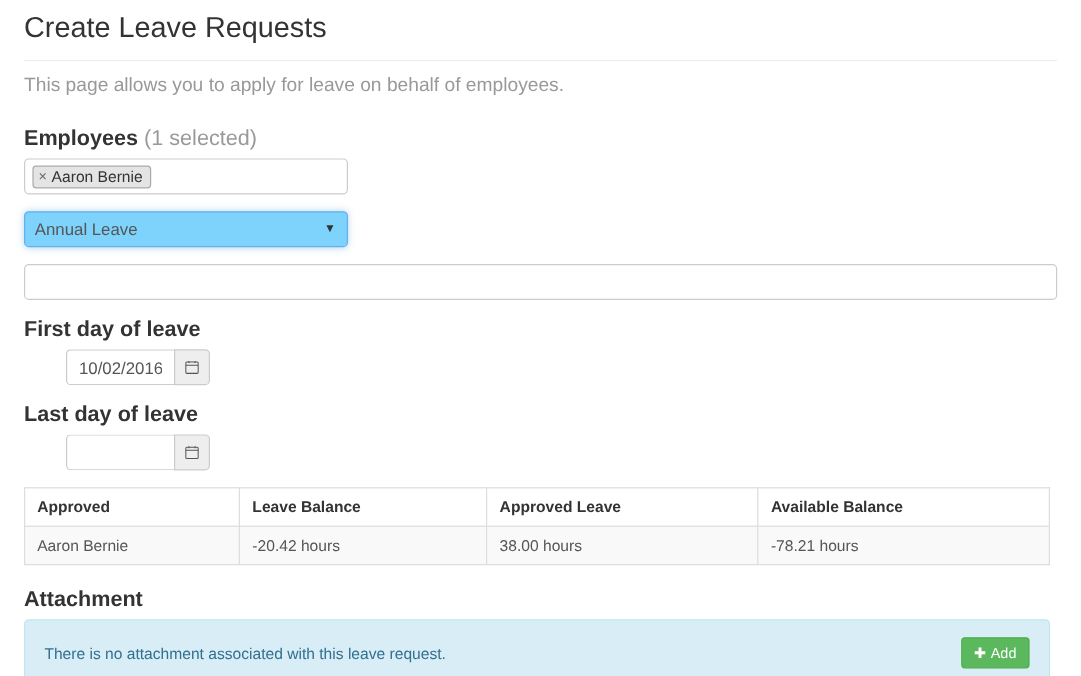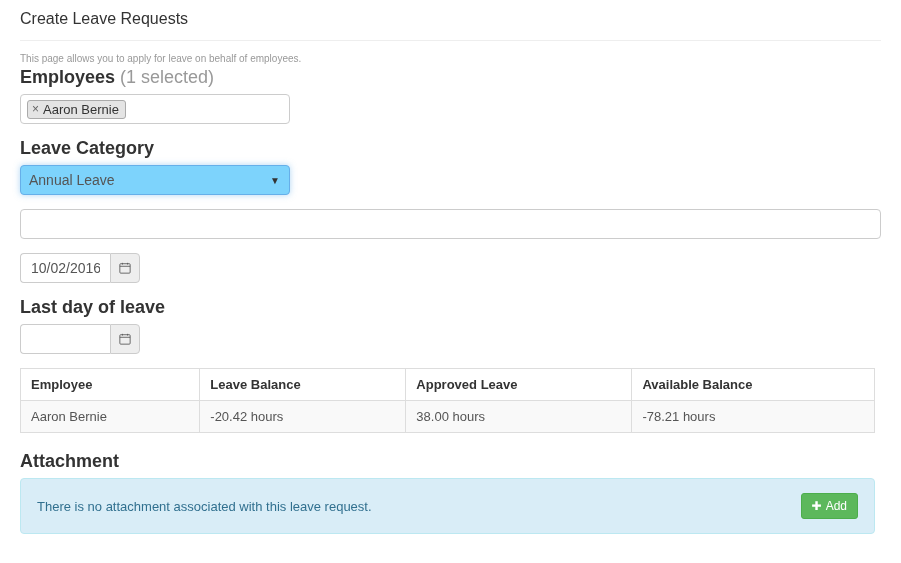"Create Leave Requests" h2 { font-size: 16px -> 24px }
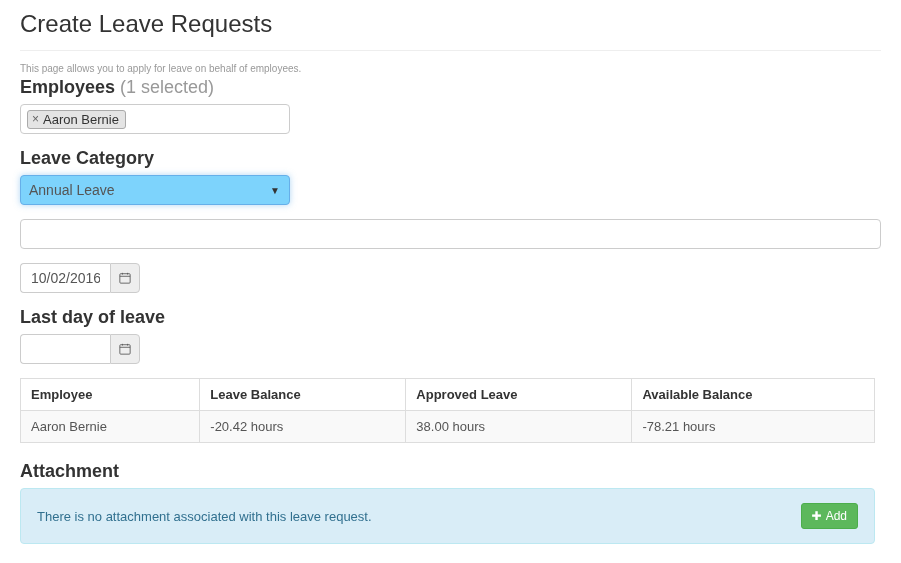"This page allows you to" .help-text { font-size: 10px -> 16px; margin-bottom: 3px -> 24px }
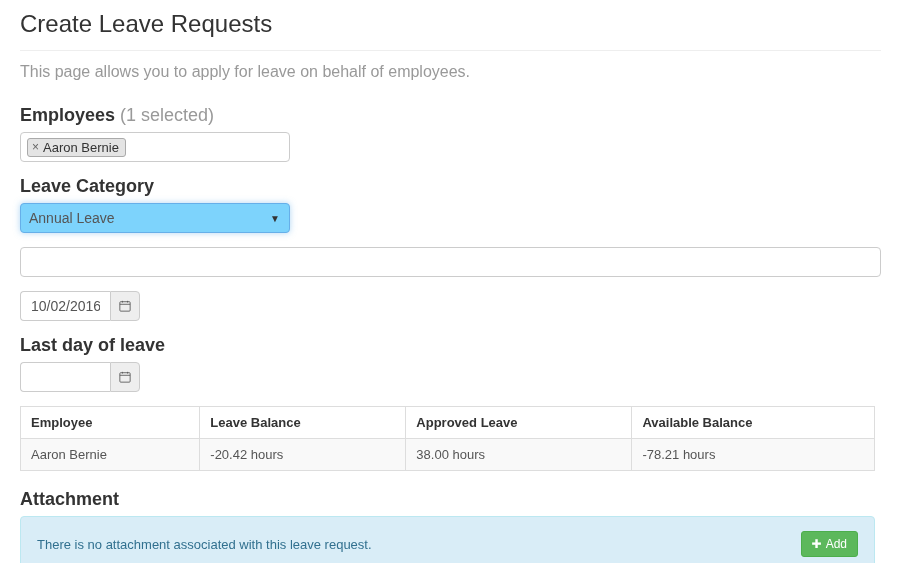"Leave Category" label.field-label { html: <label>Leave Category</label> -> none }
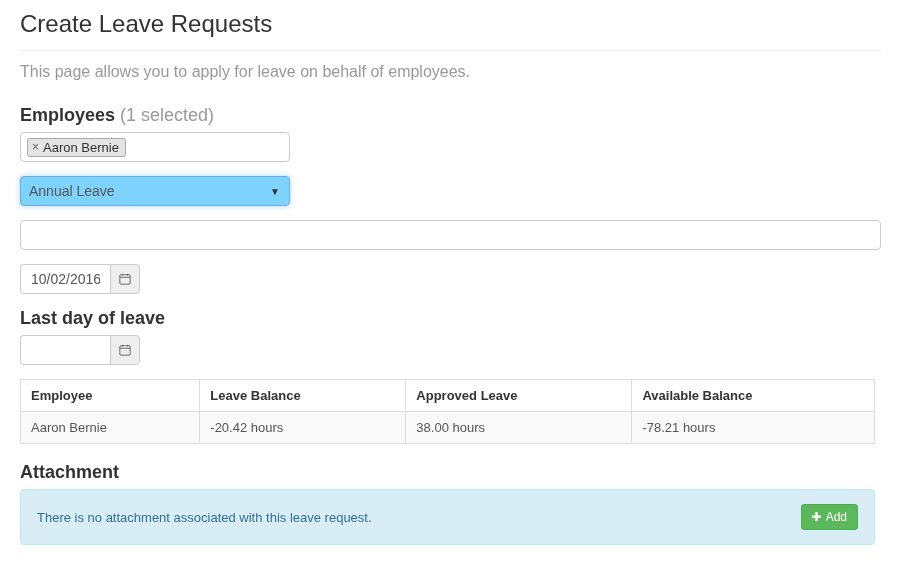"First day of leave" label.field-label { html: none -> <label>First day of leave</label> }
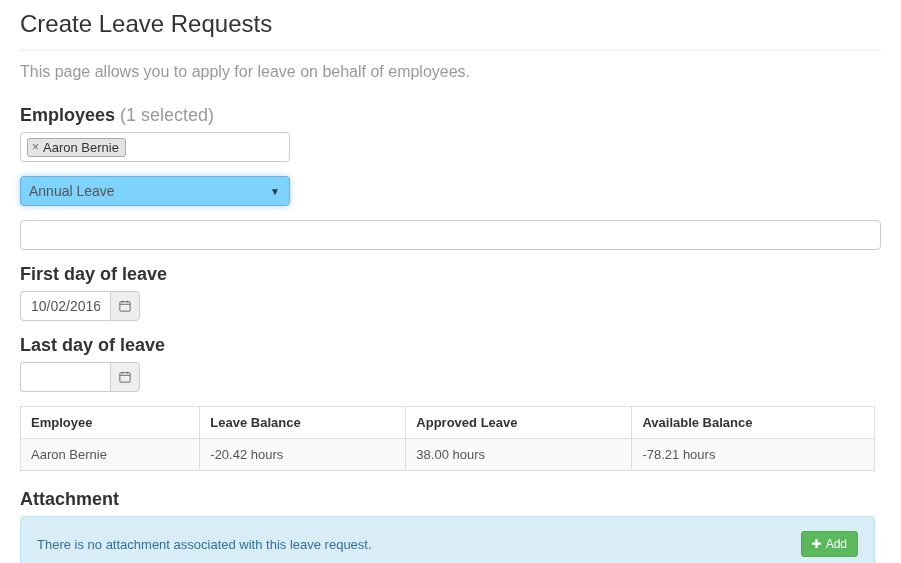"10/02/2016" .date-group { margin-left: none -> 35px }
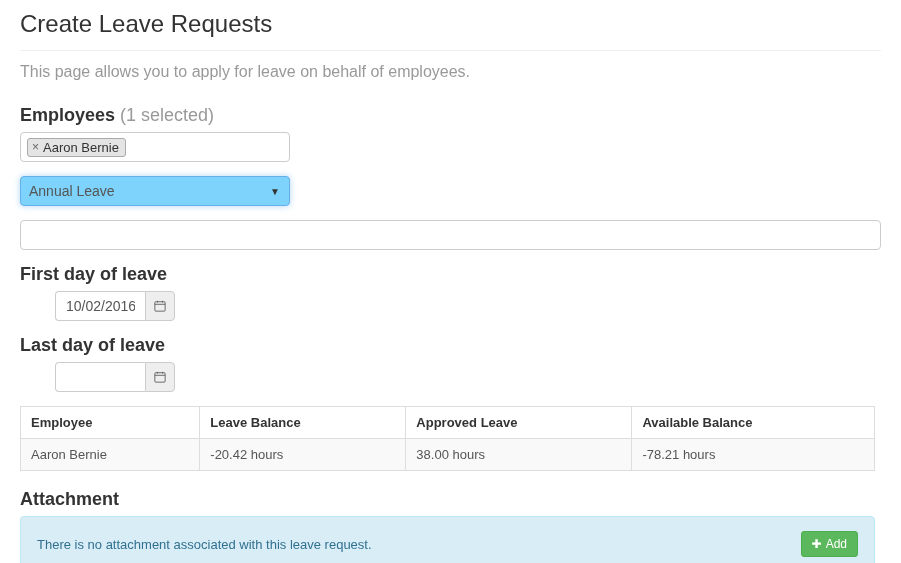"Employee" th { text: Employee -> Approved }
